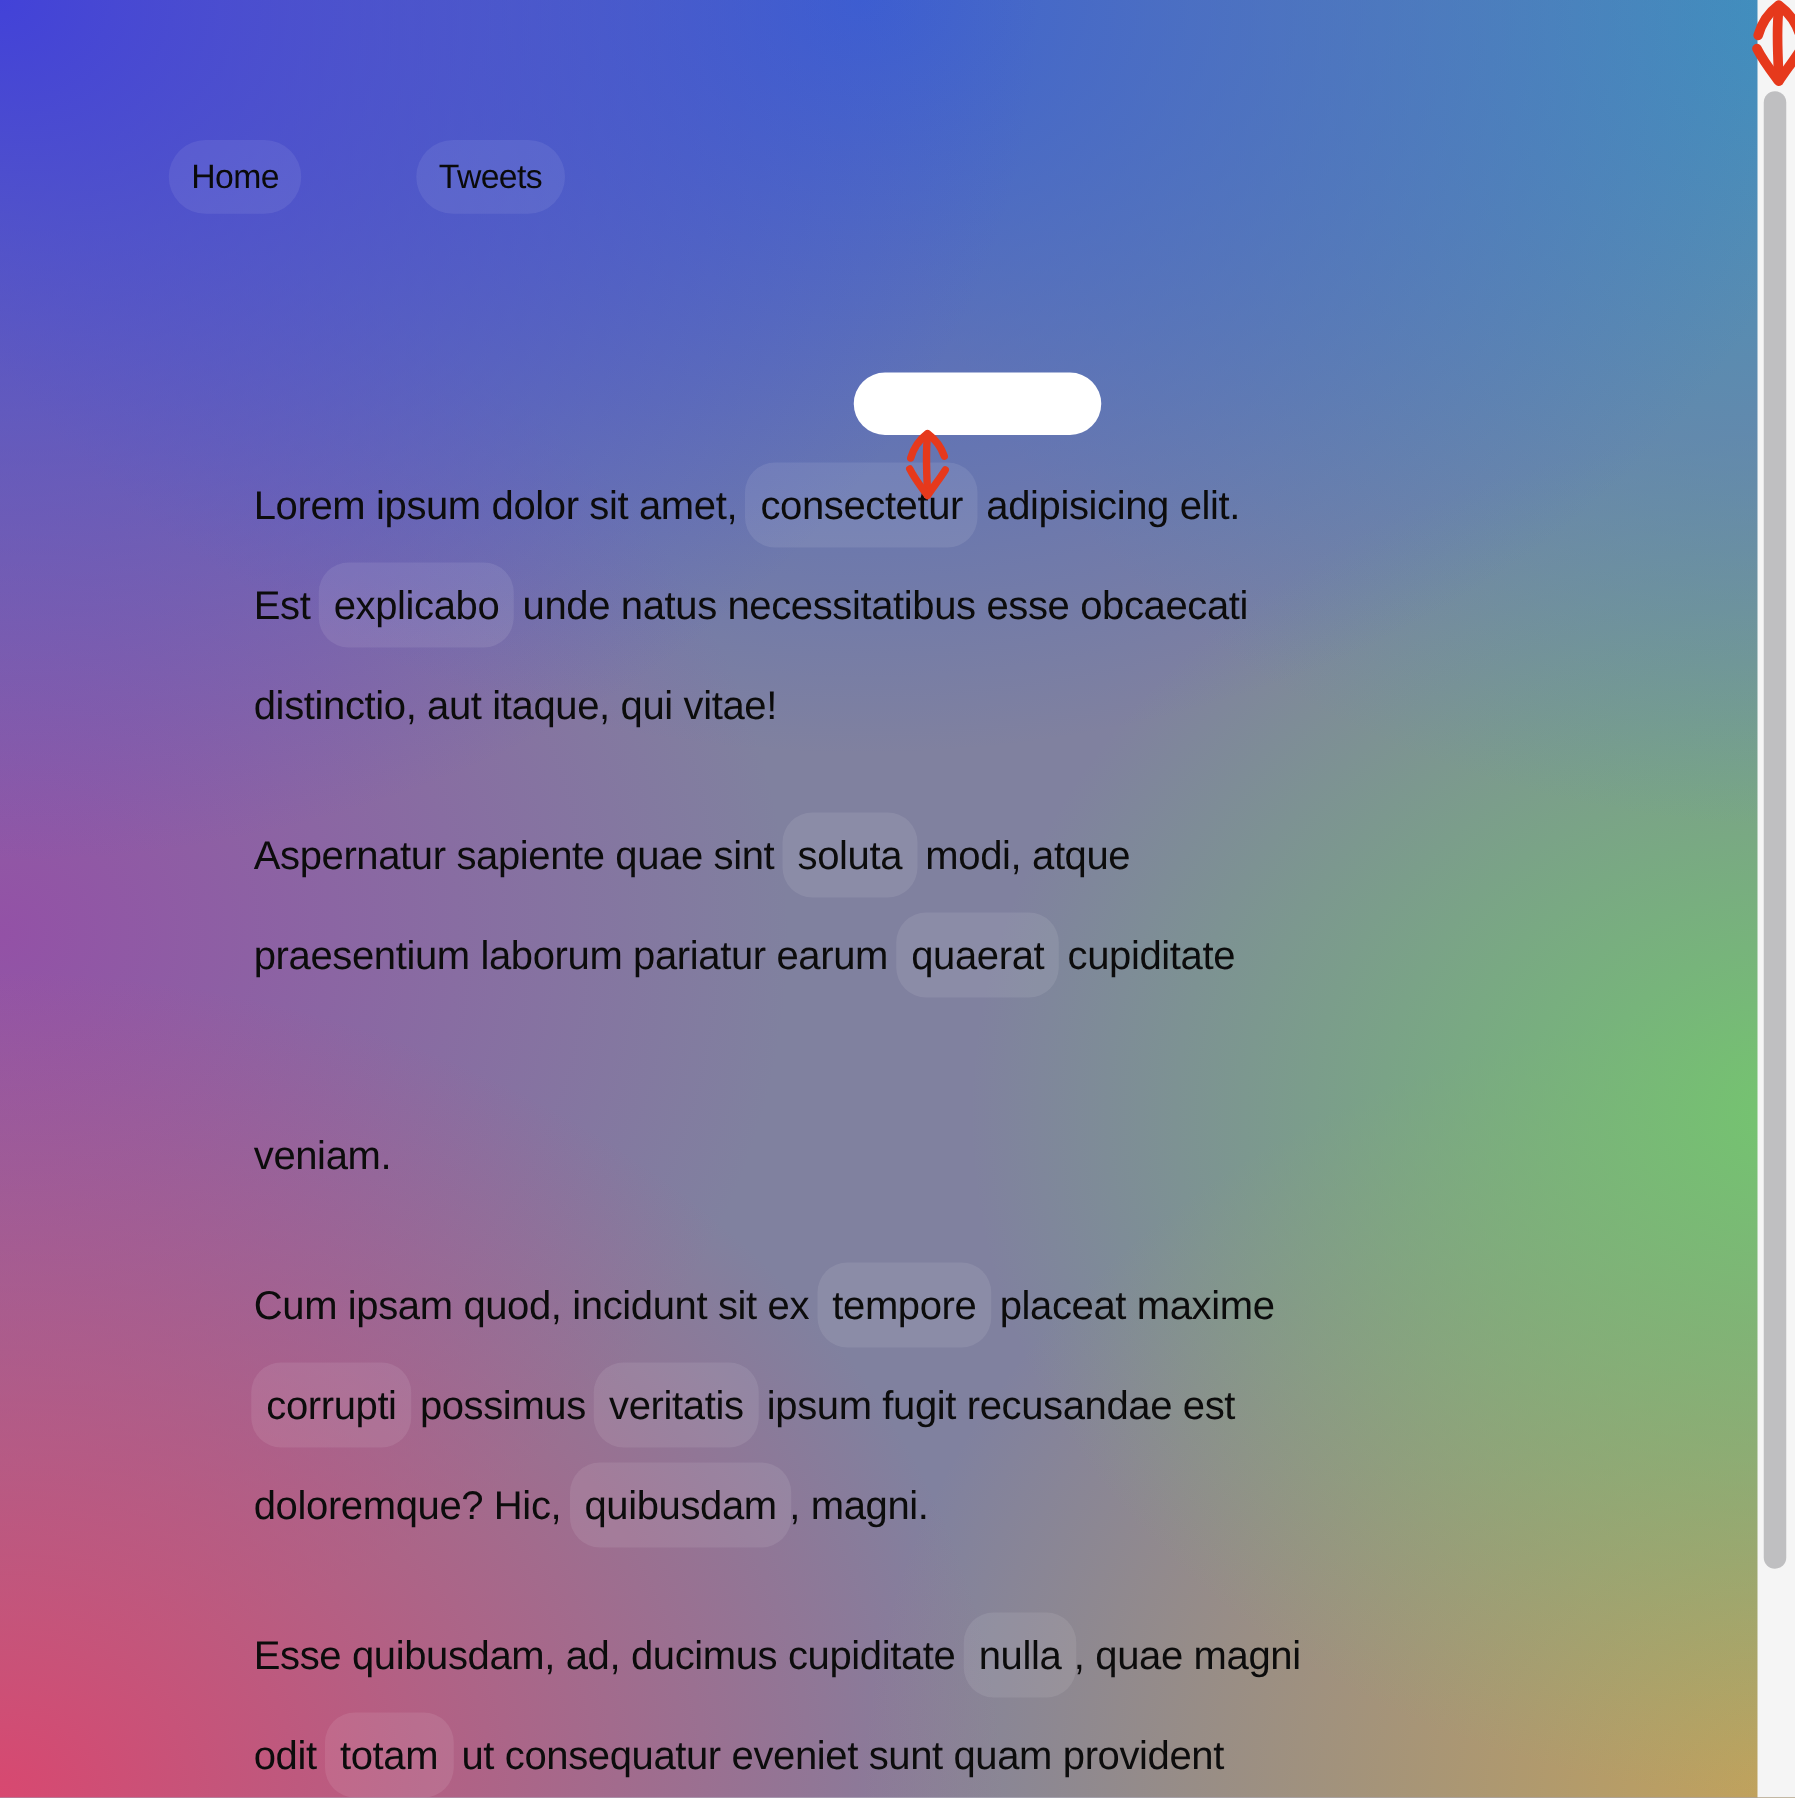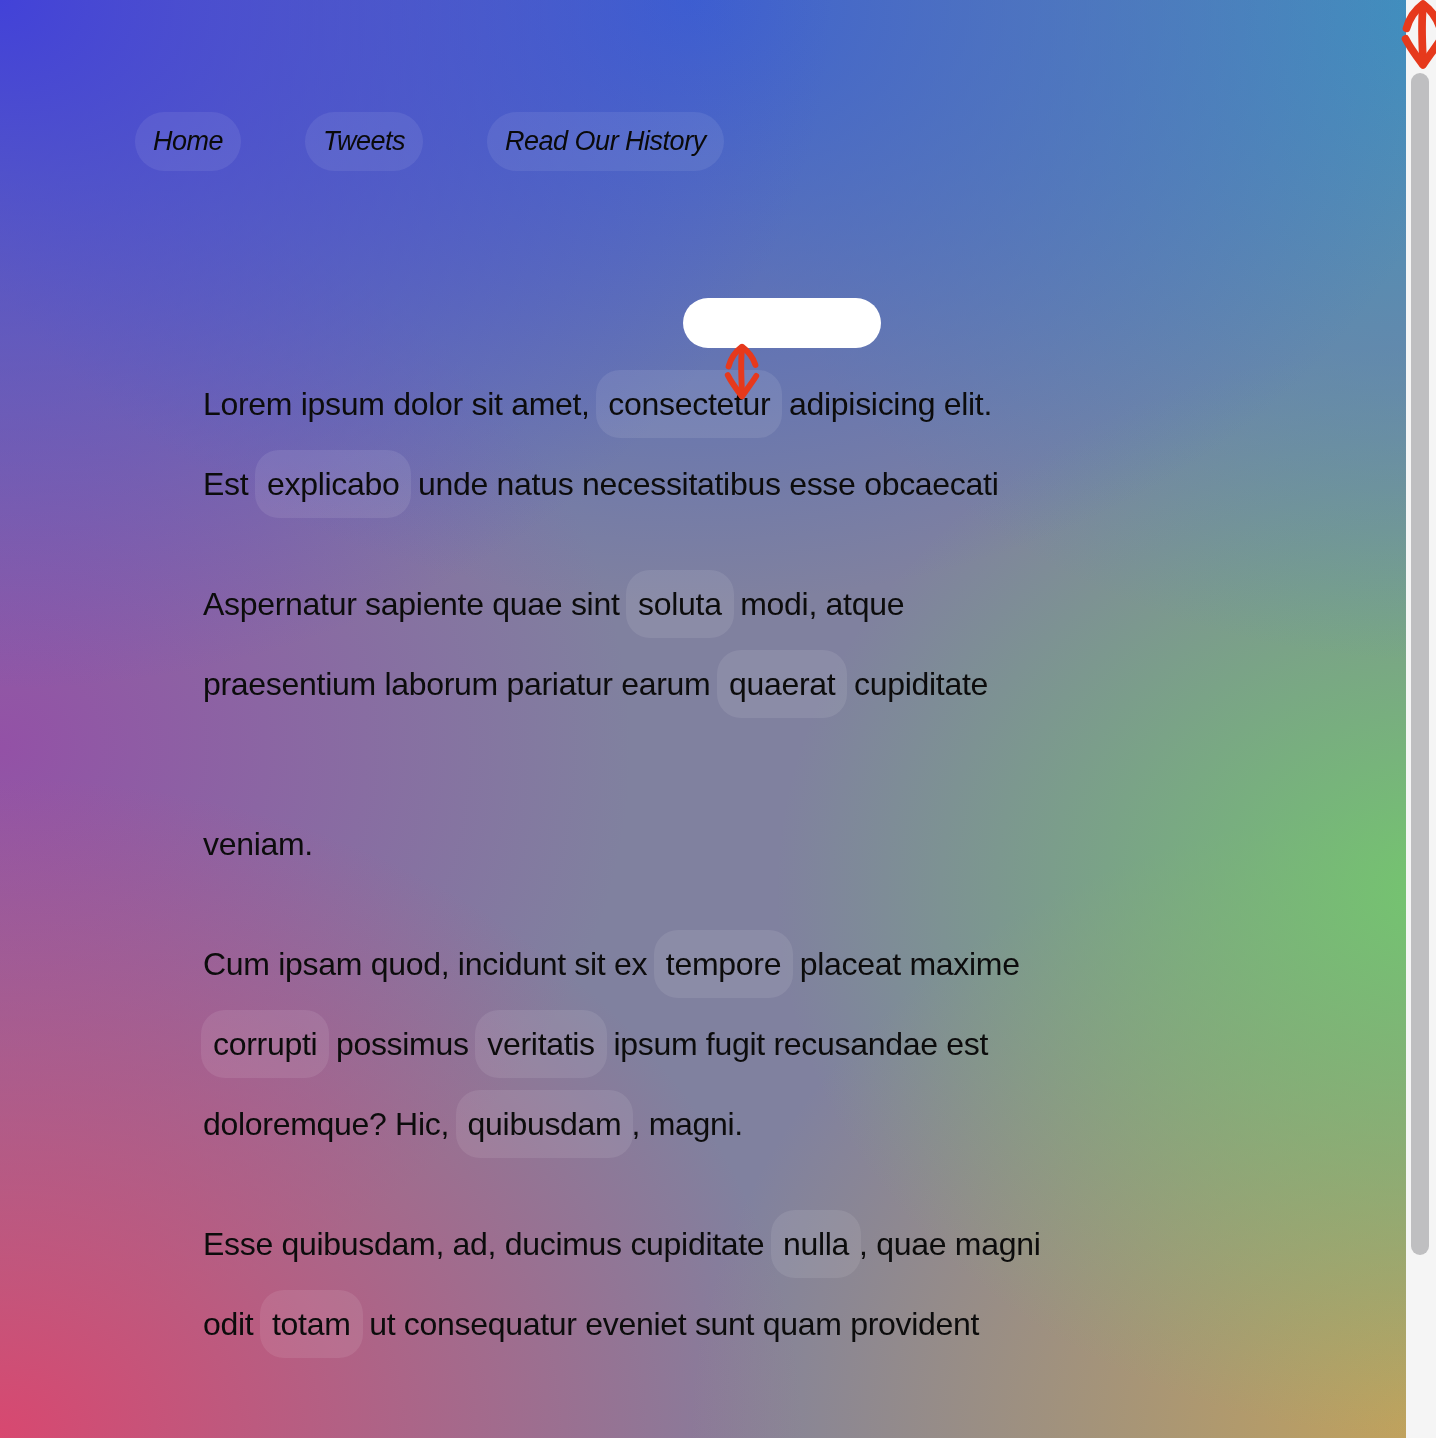"Home" .nav { font-style: italic -> none; gap: 64px -> 92px }
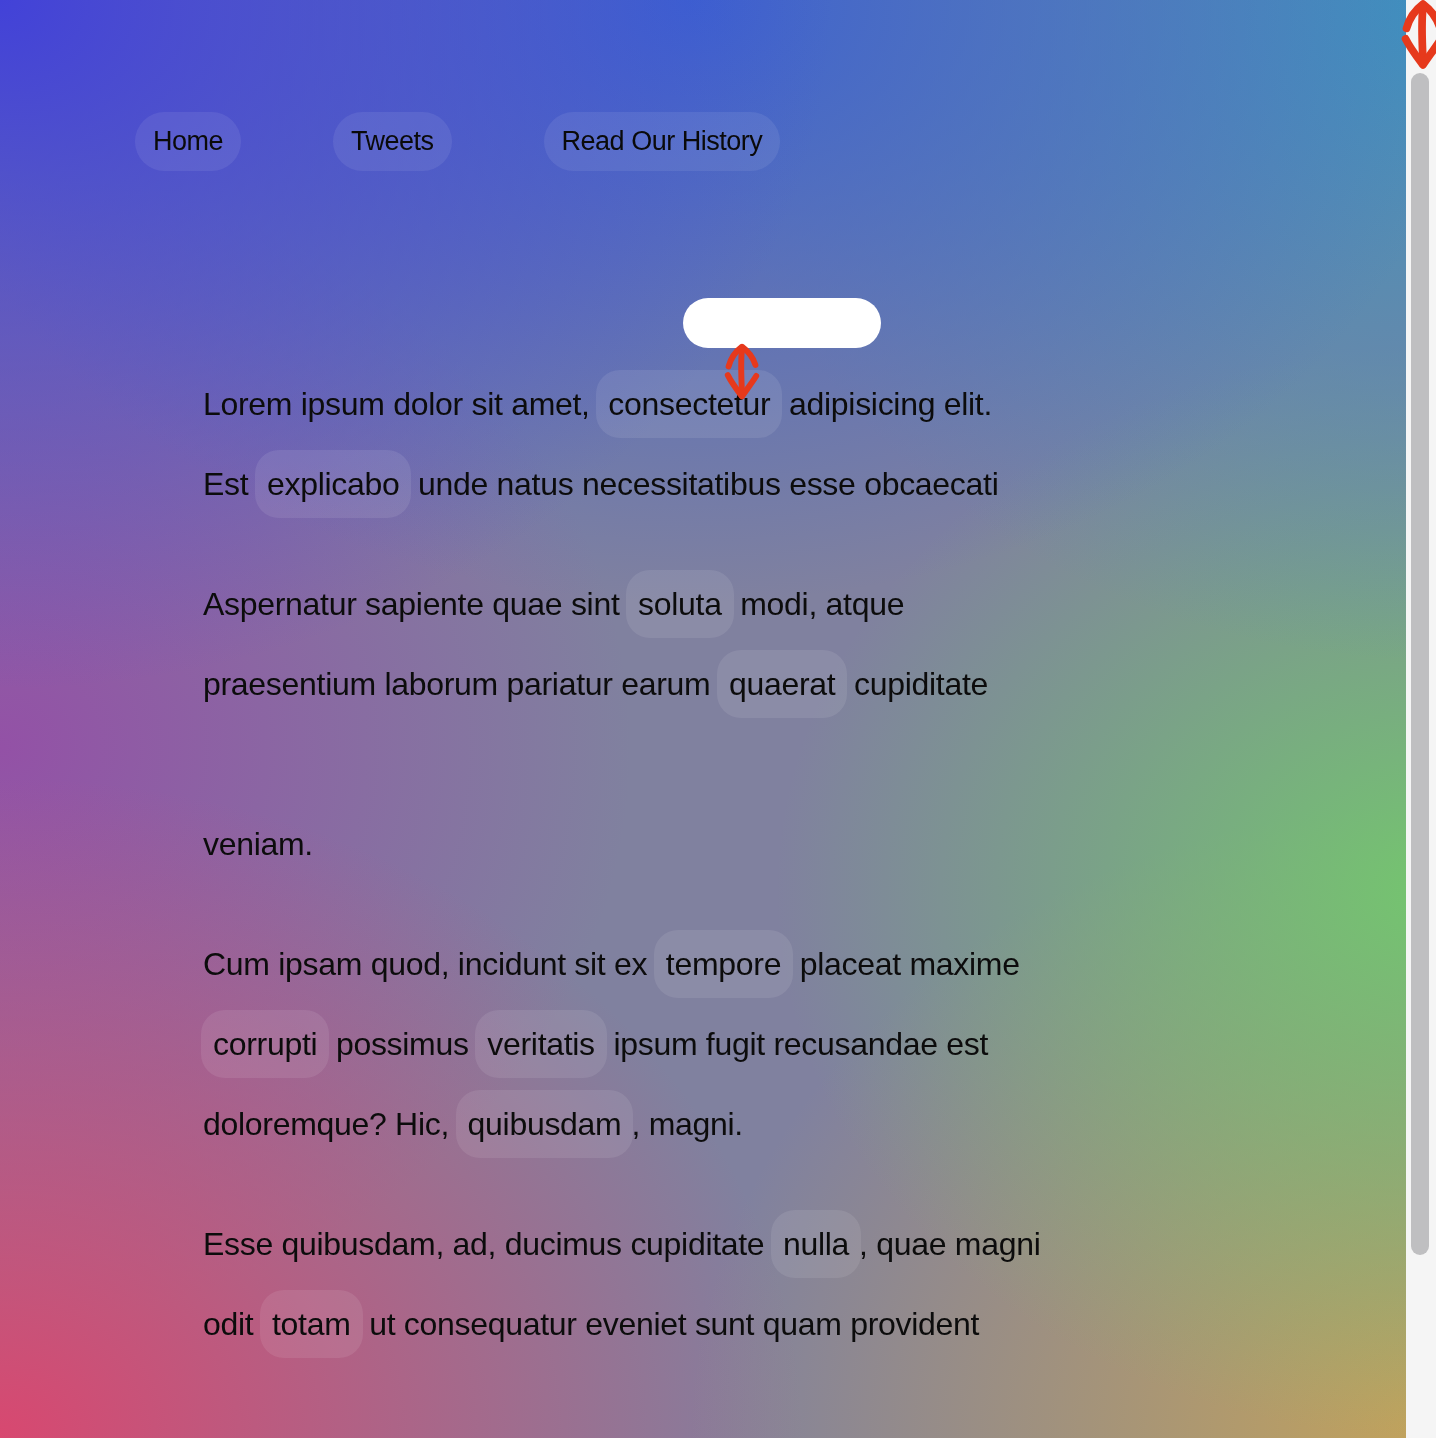"Read Our History" a.nav-item { html: <a>Read Our History</a> -> none }
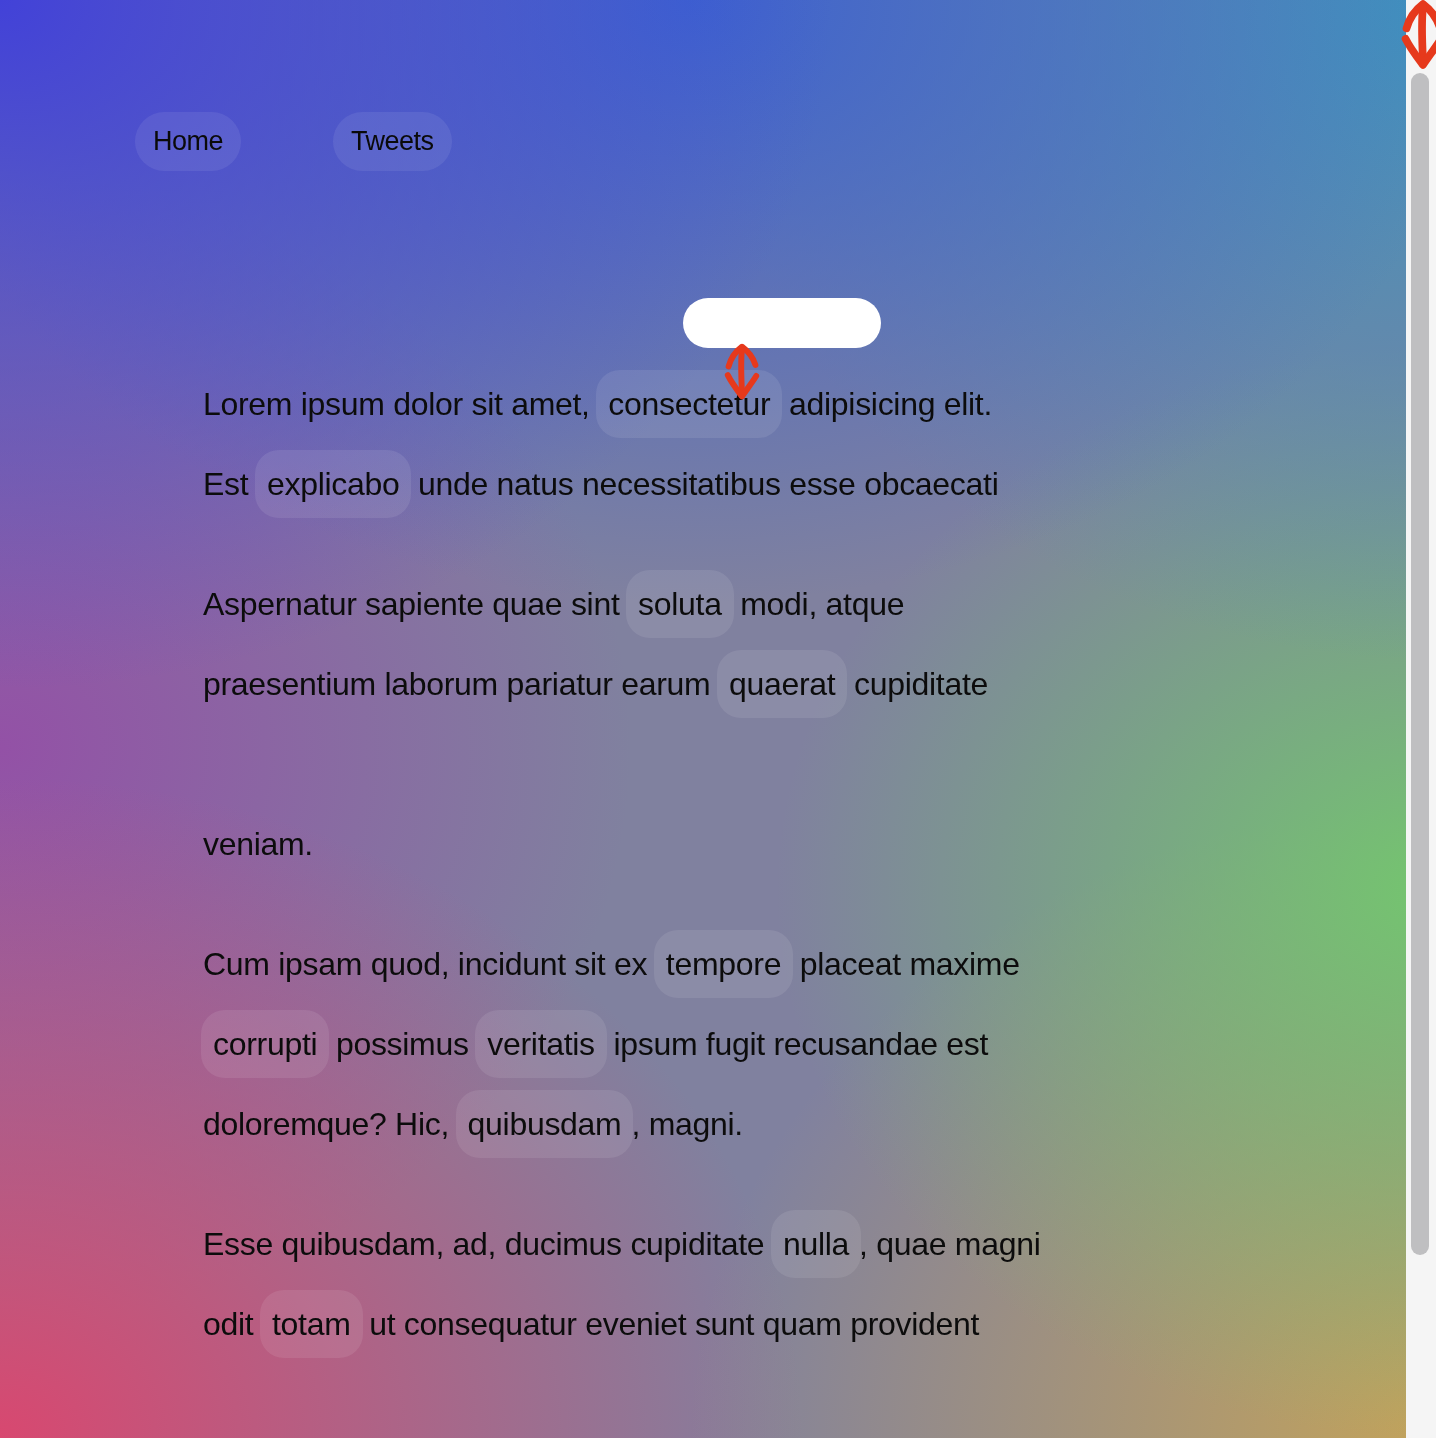"distinctio, aut itaque, qui vitae!" span { html: none -> <span>distinctio, aut itaque, qui vitae!</span> }
